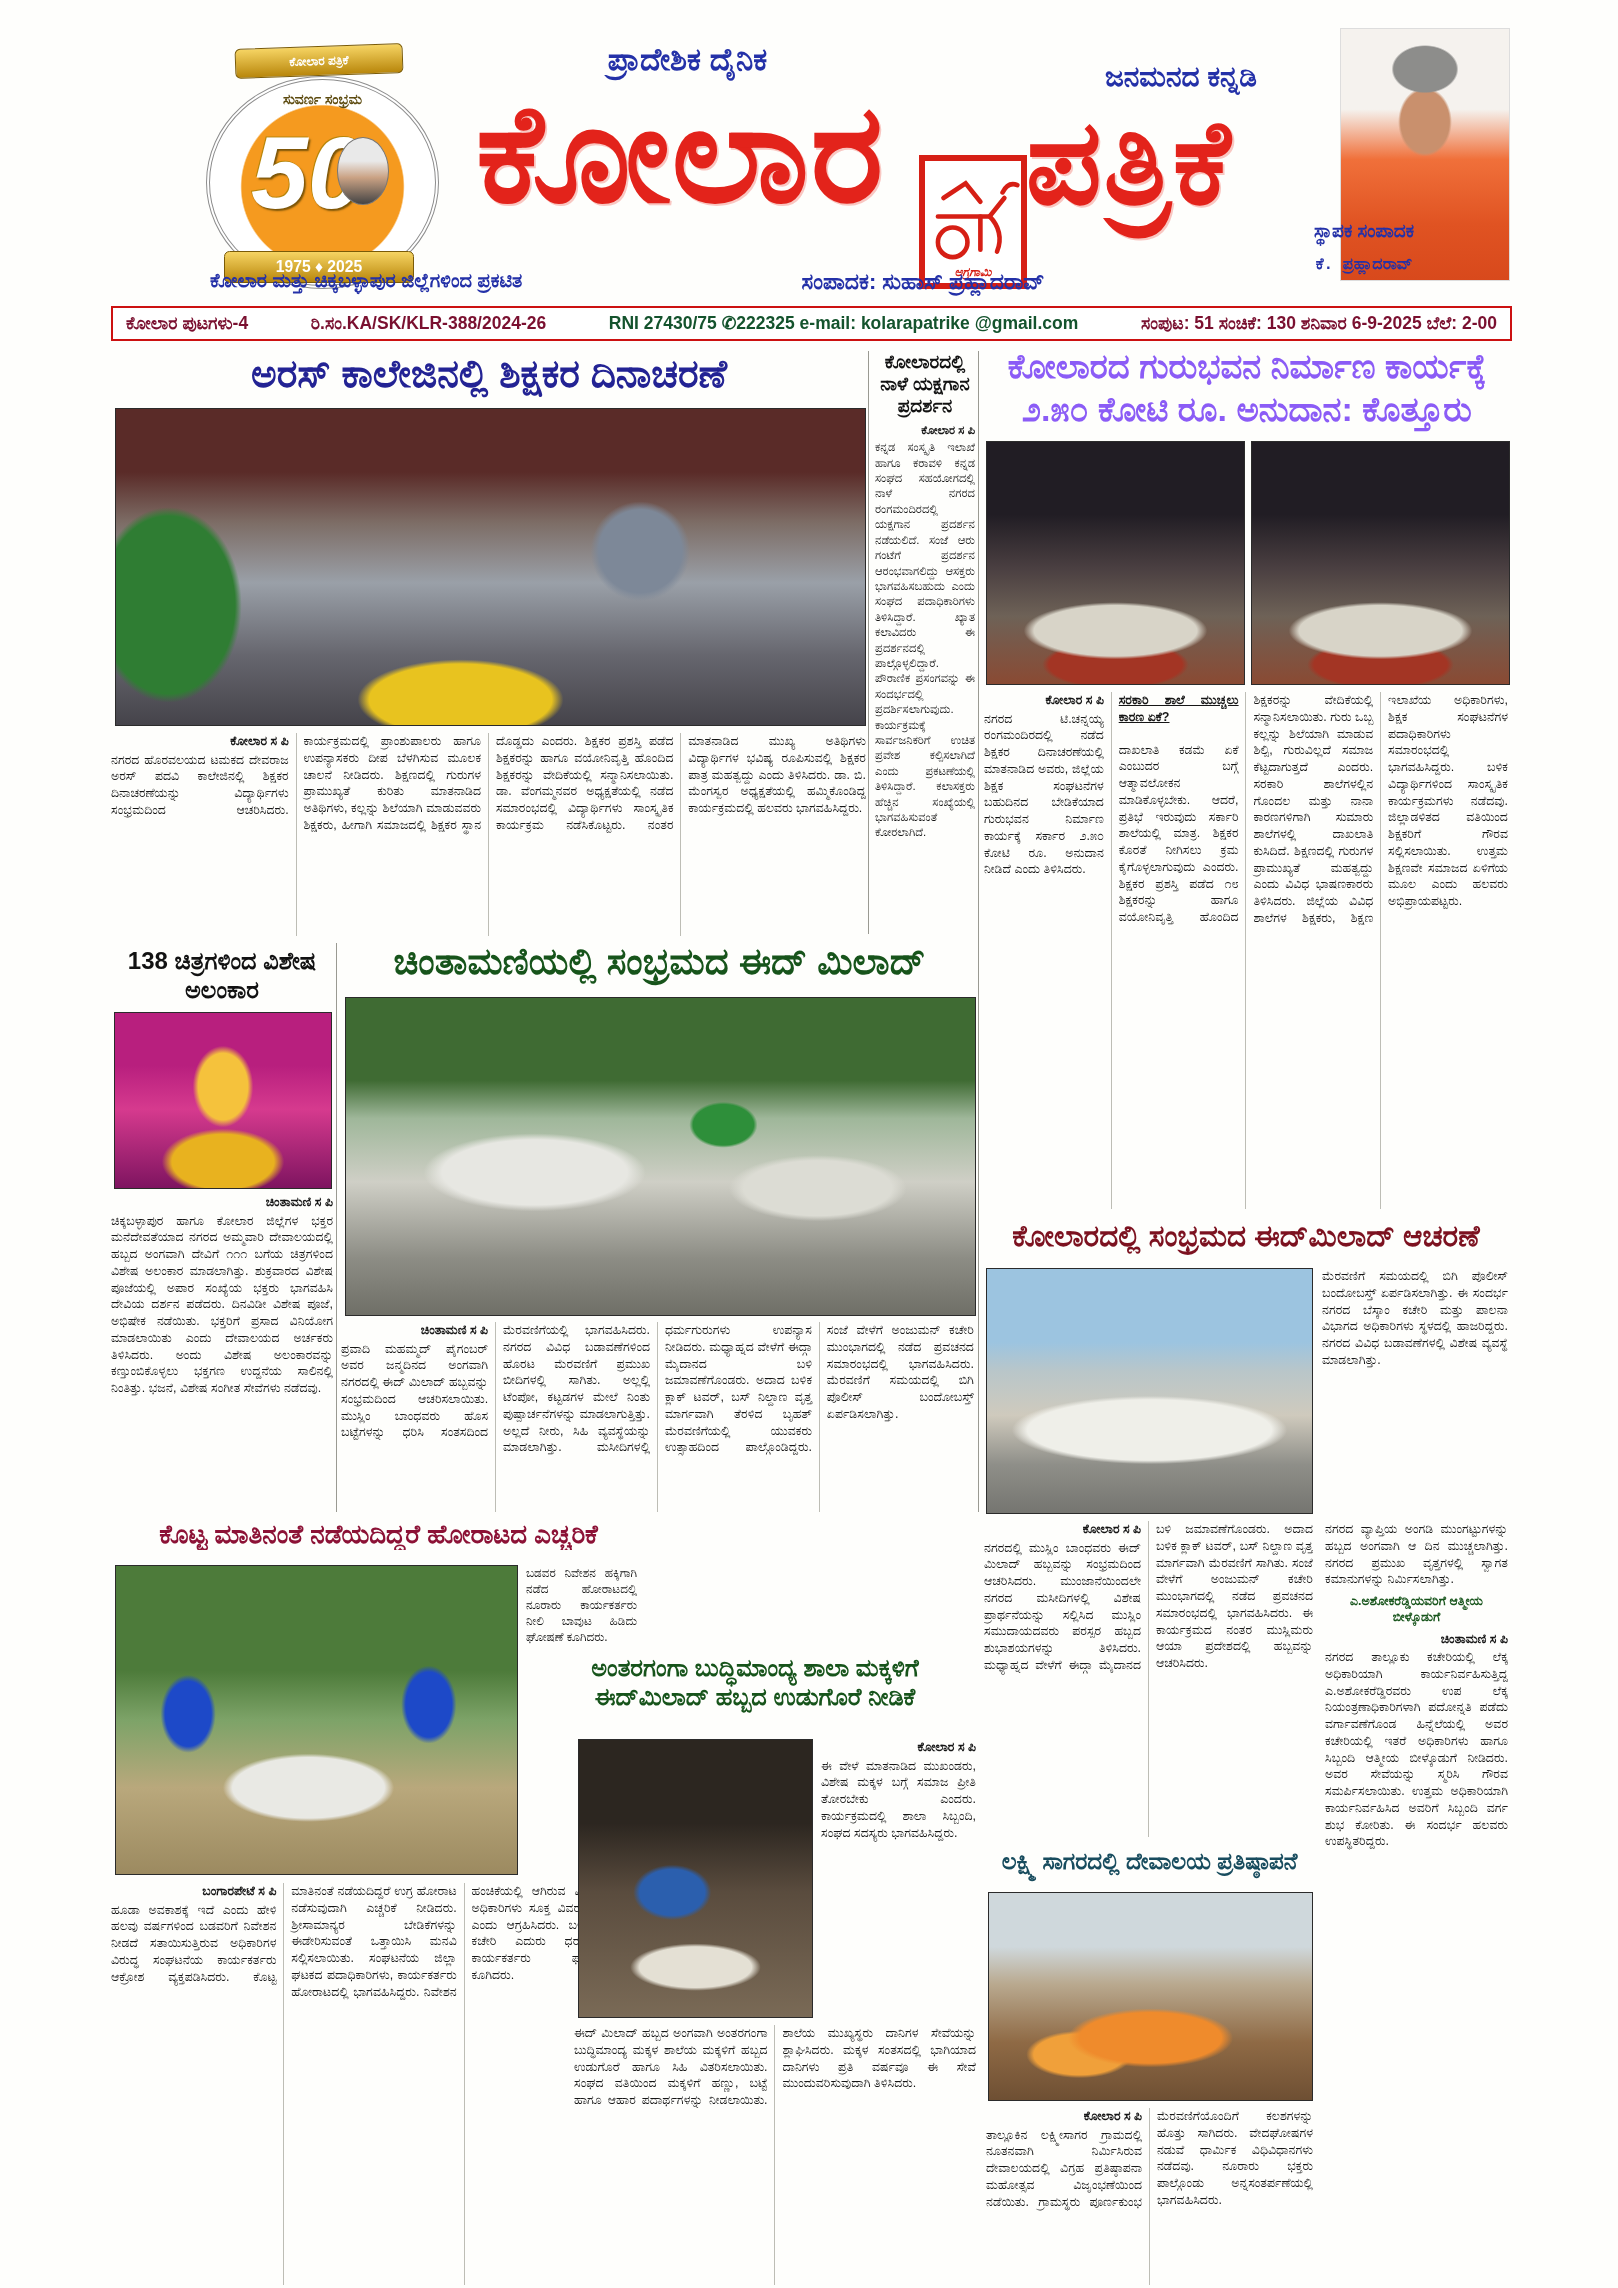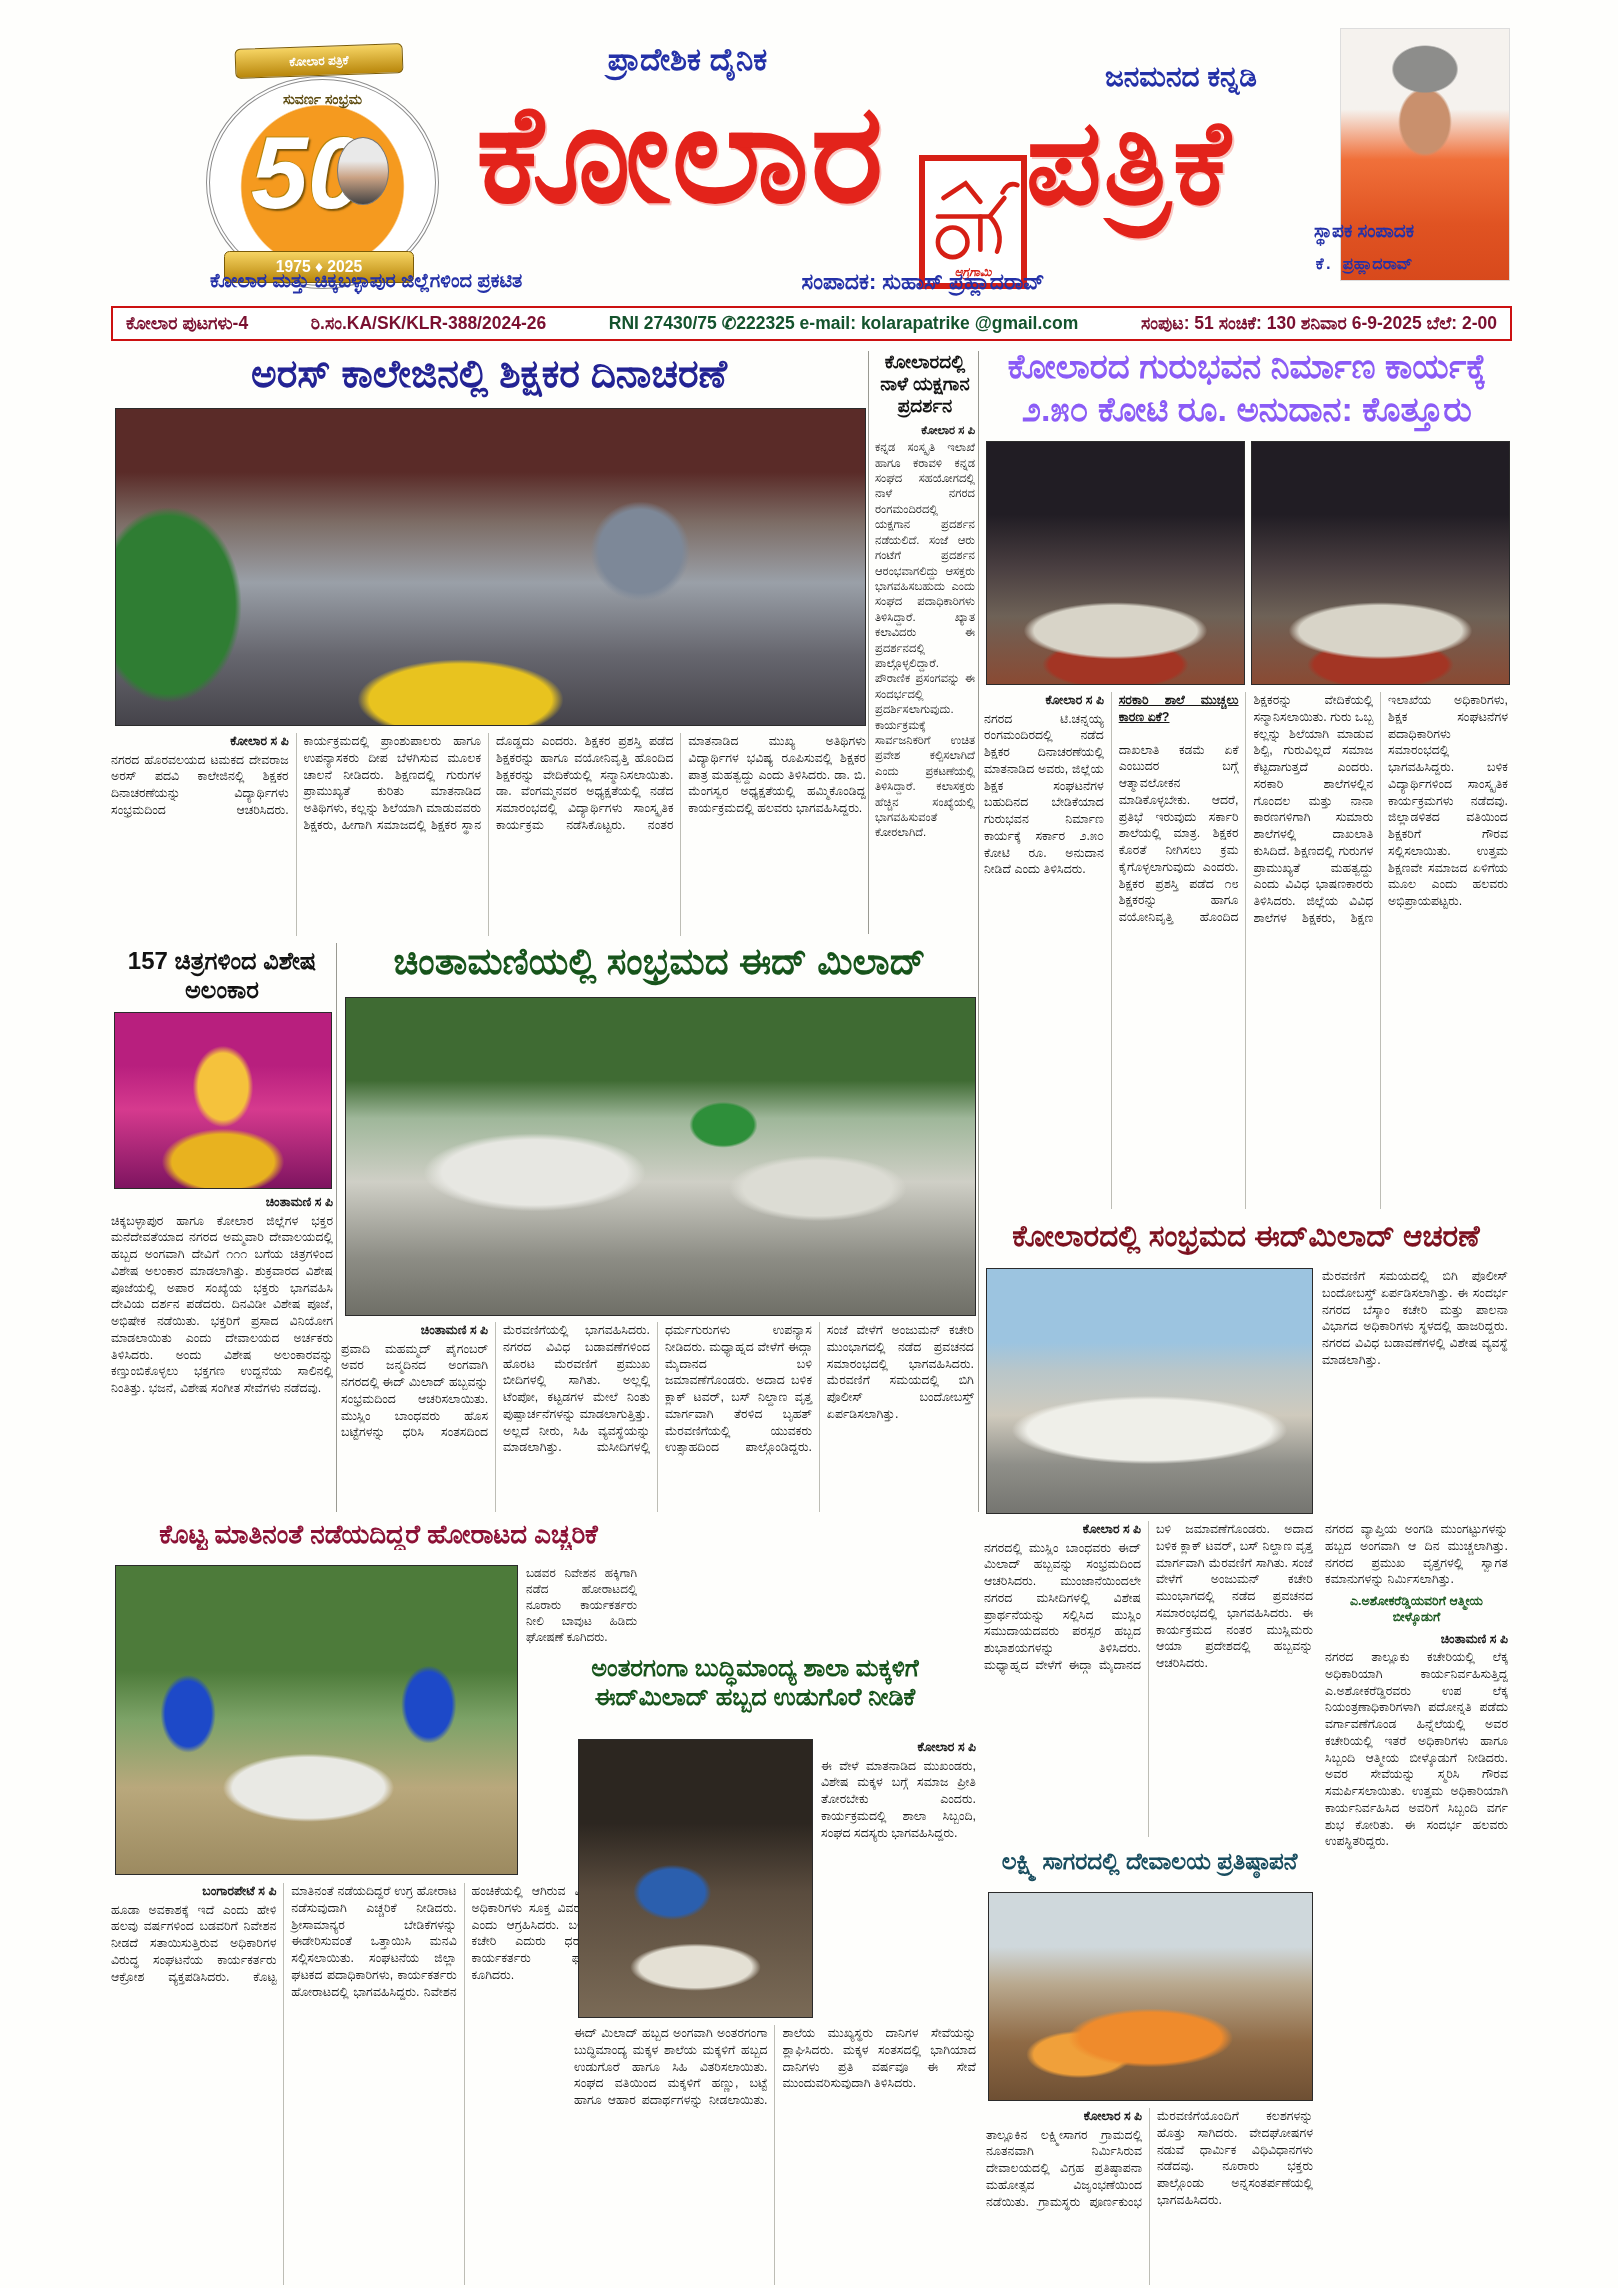"157 ಚಿತ್ರಗಳಿಂದ ವಿಶೇಷ ಅಲಂಕಾರ" div.abs { text: 157 -> 138 }
